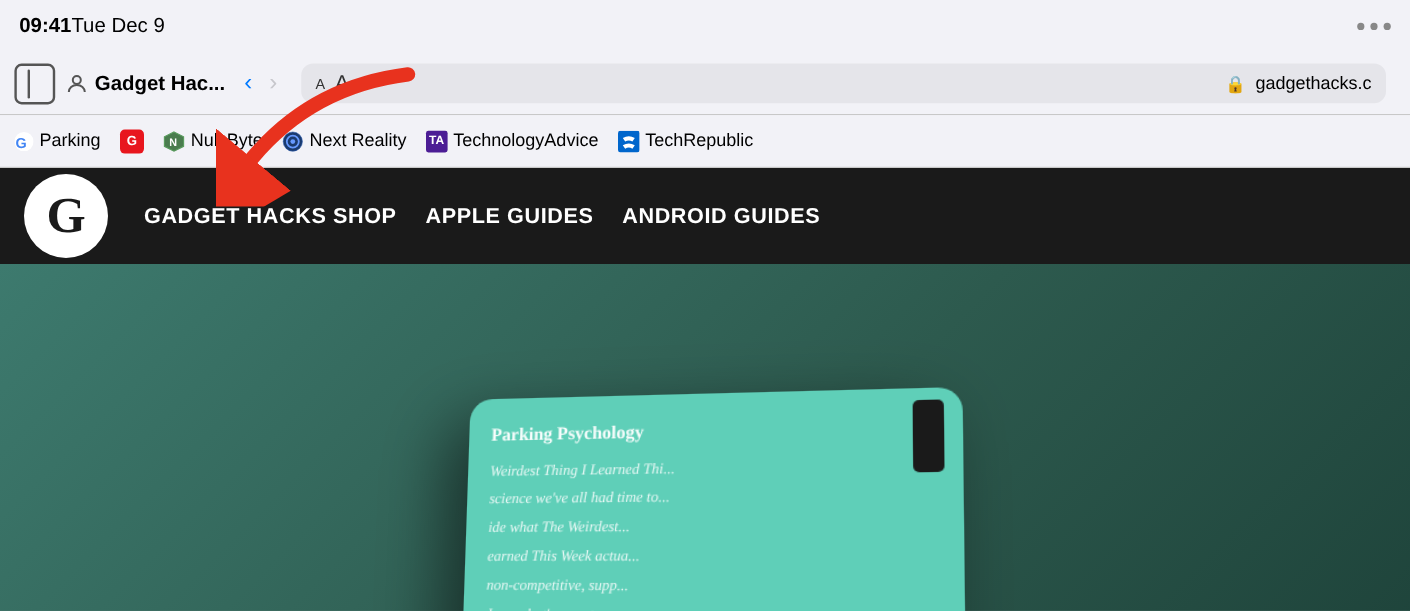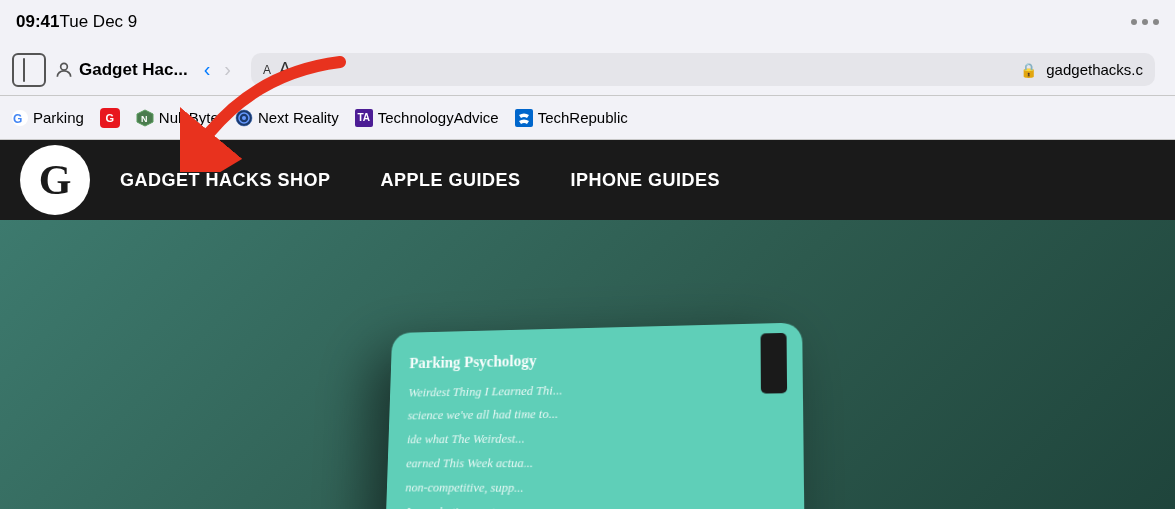"GADGET HACKS SHOP" .nav-links { gap: 50px -> 24px }
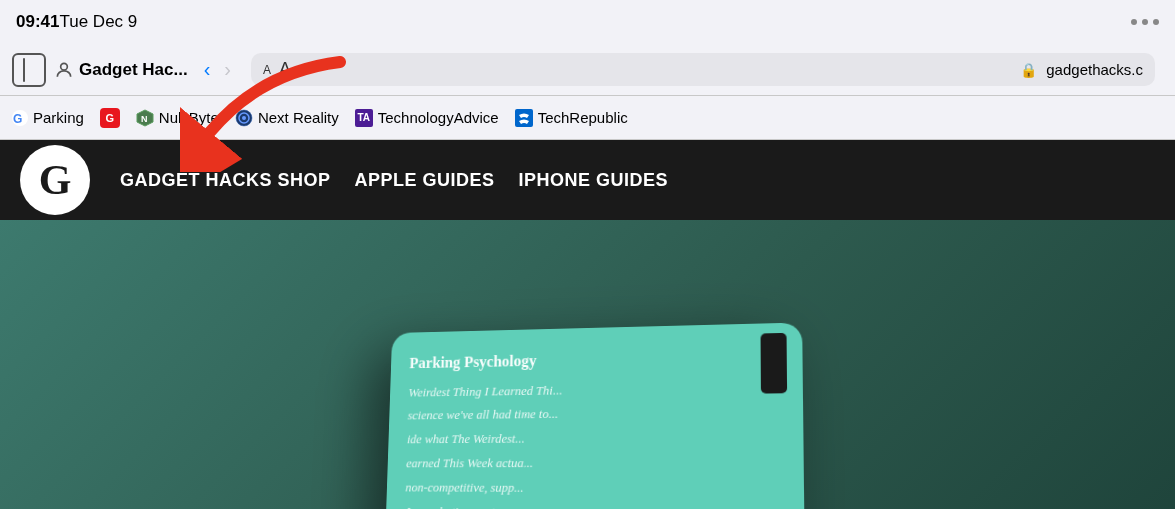"ANDROID GUIDES" span.nav-link { html: none -> <span>ANDROID GUIDES</span> }
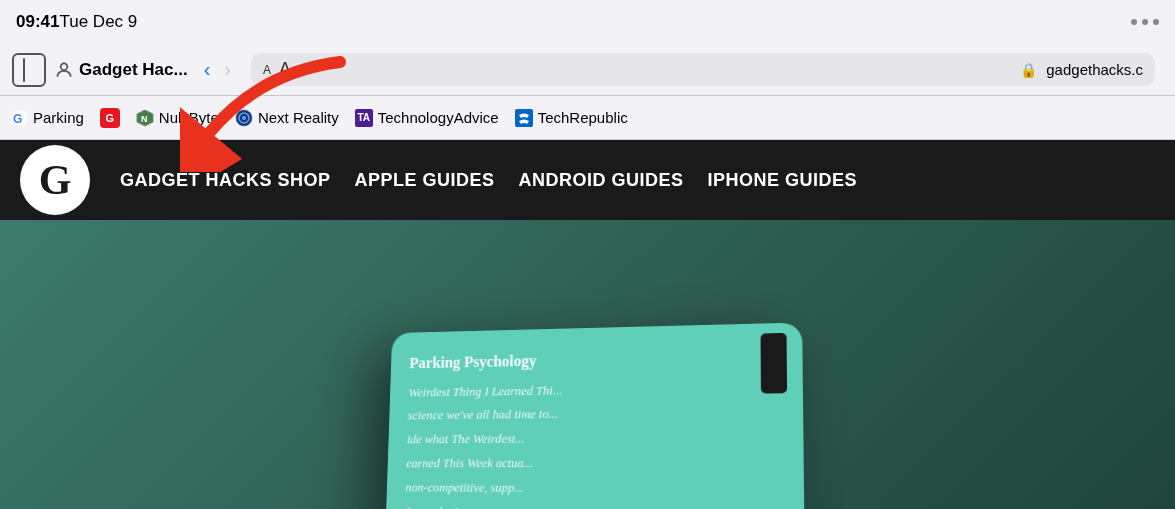"IPHONE GUIDES" span.nav-link { html: <span>IPHONE GUIDES</span> -> none }
